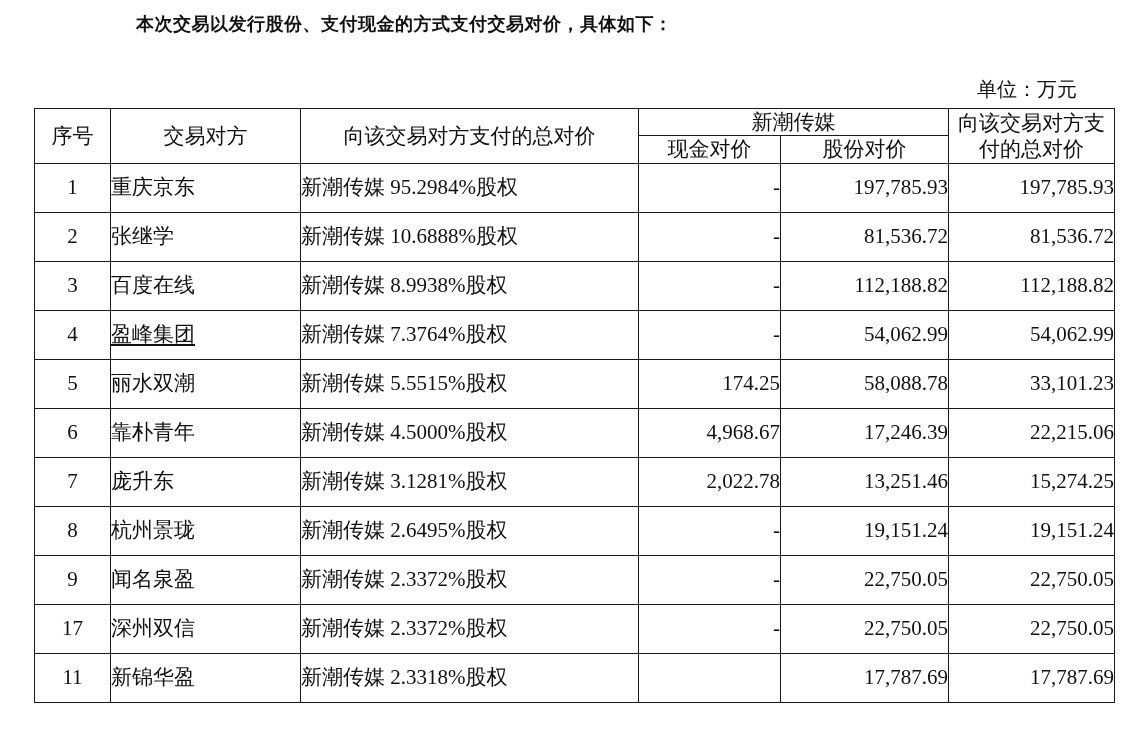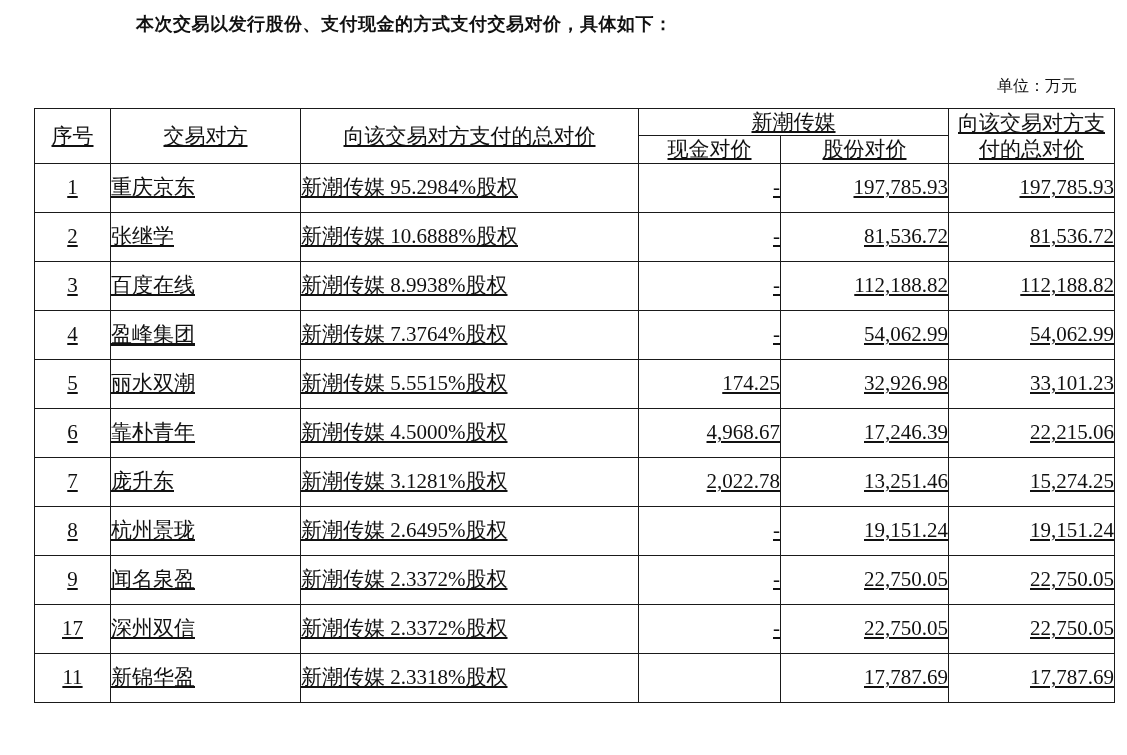"单位：万元" .unit-line { font-size: 16px -> 20px }
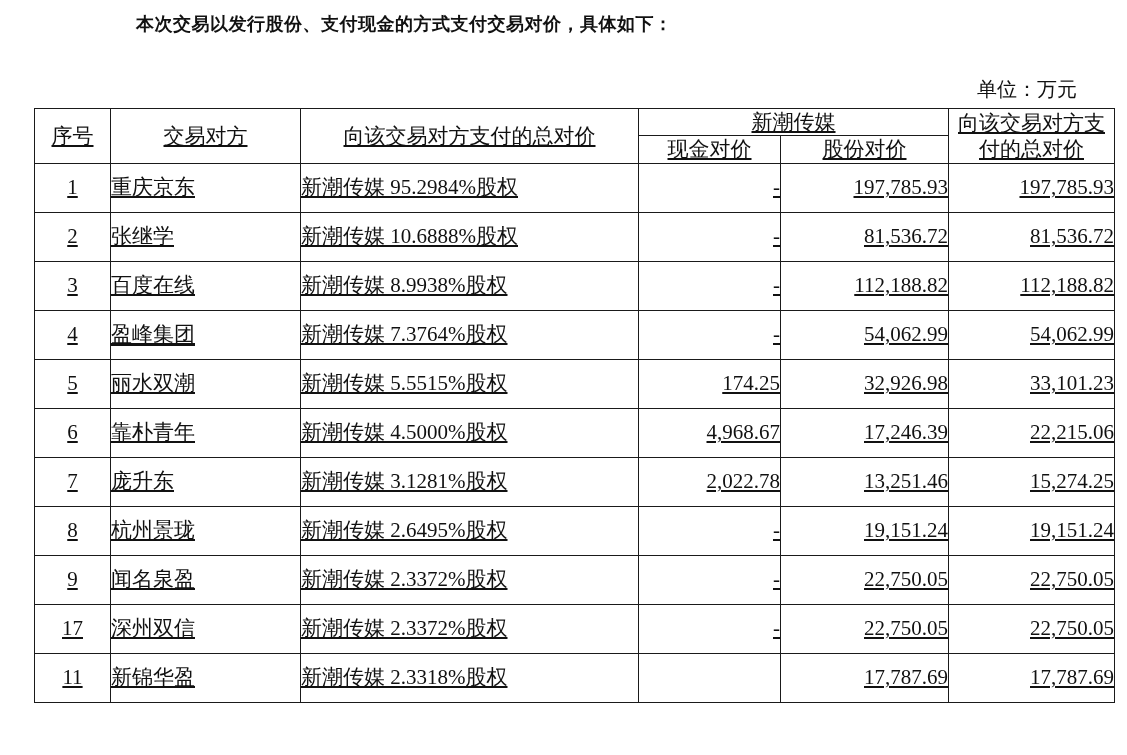"序号" table.main { text-decoration: underline -> none }
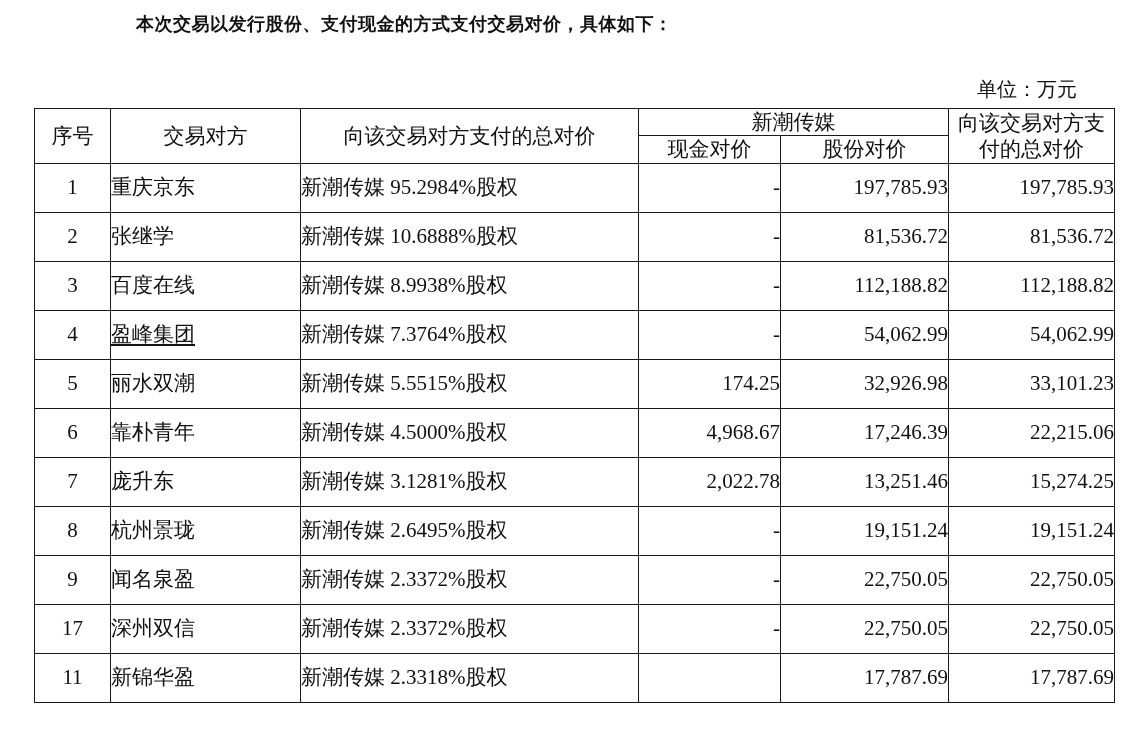"32,926.98" td.c-num { text: 32,926.98 -> 58,088.78 }
